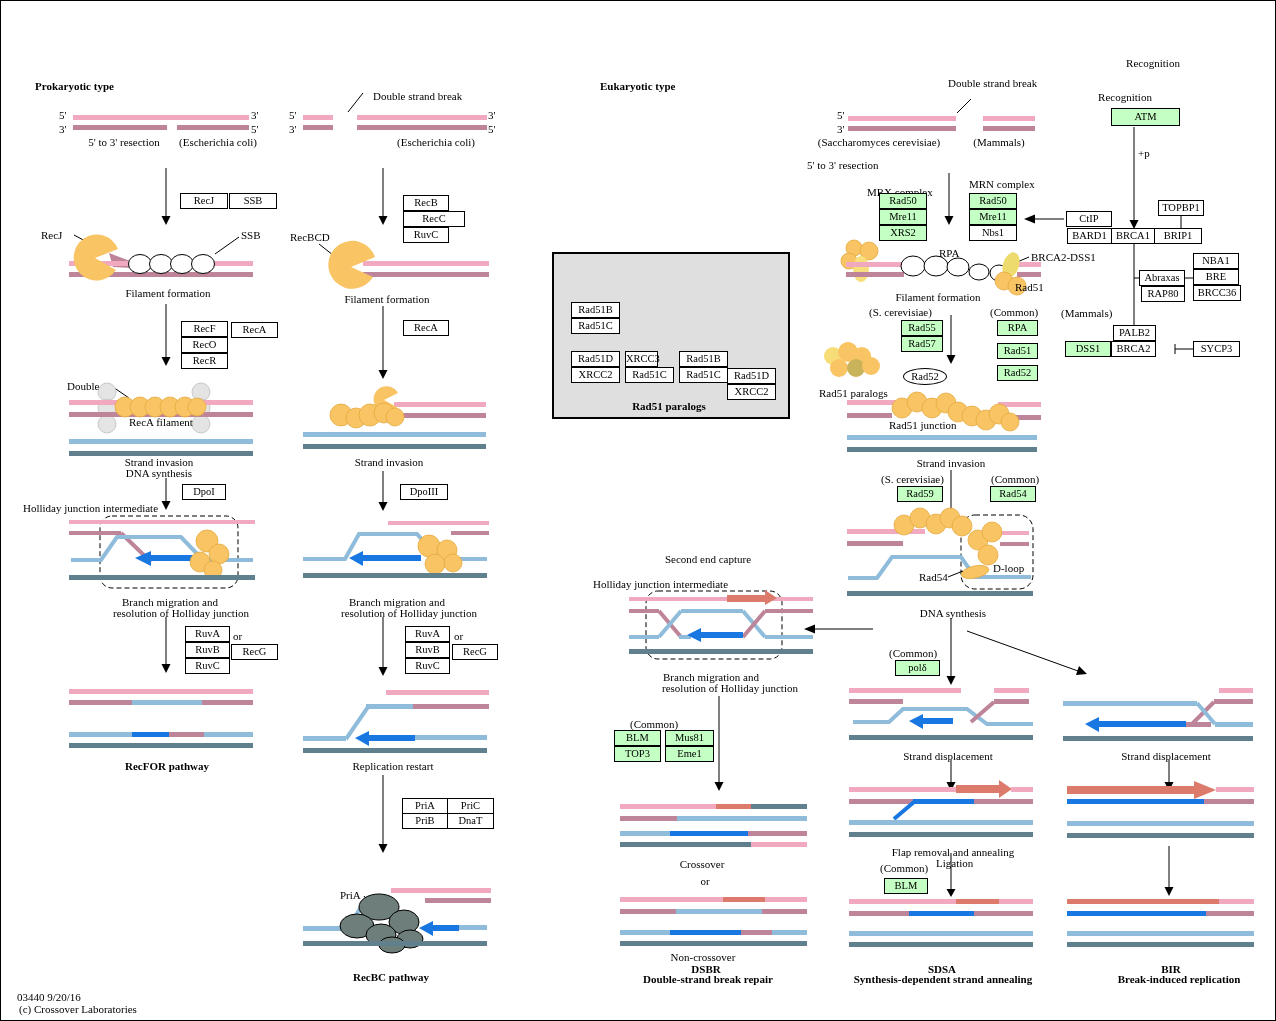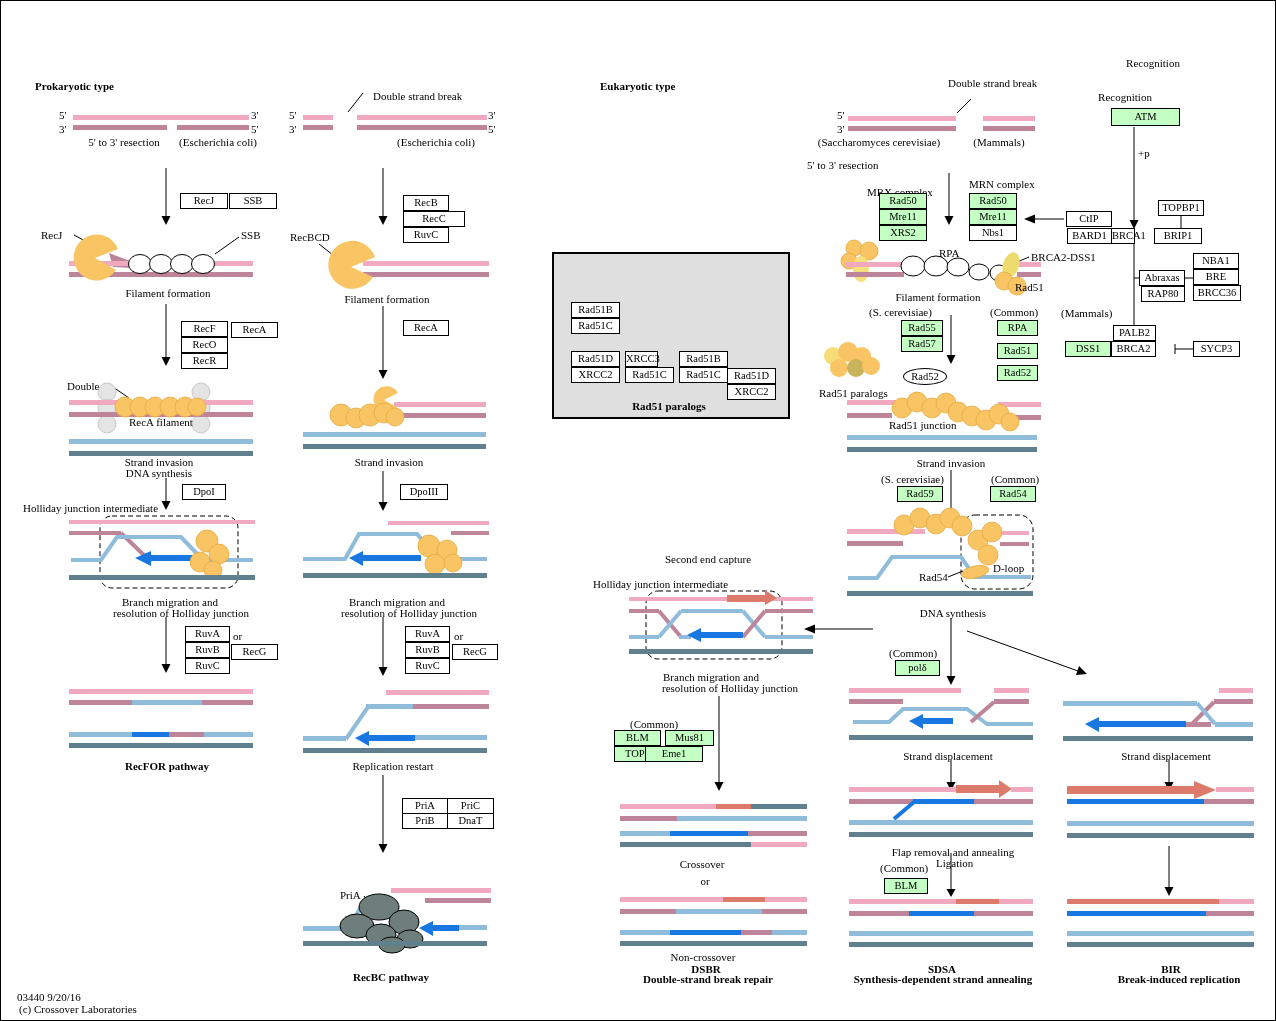"BRCA1" div.gb { width: 24px -> 44px }
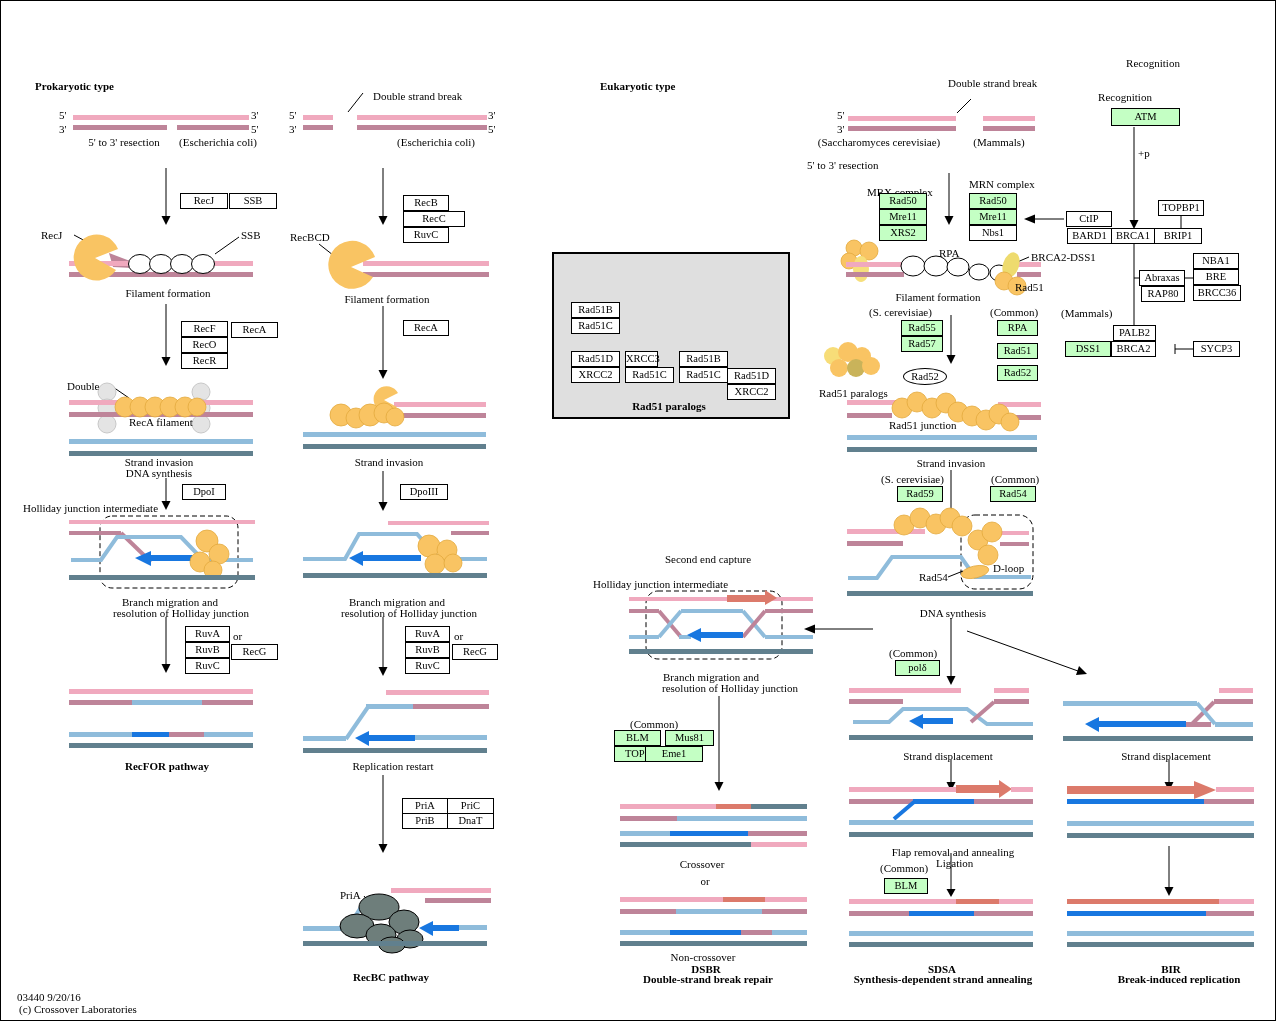"Eme1" div.gb { left: 644px -> 664px; width: 58px -> 49px }
